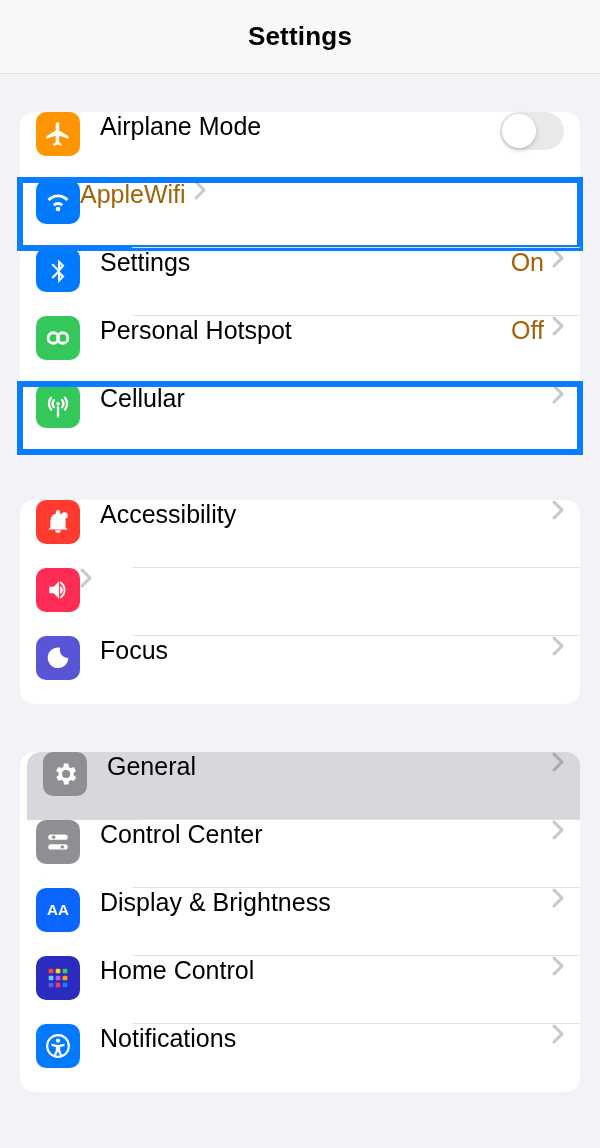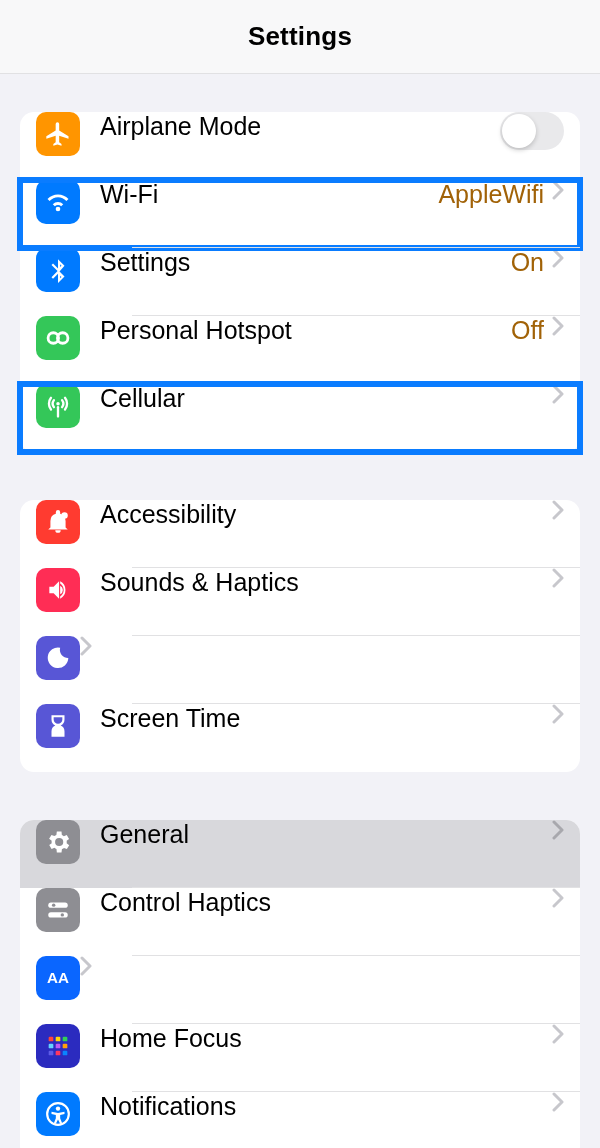"Wi-Fi" div.label { html: <div>Wi-Fi</div> -> none }
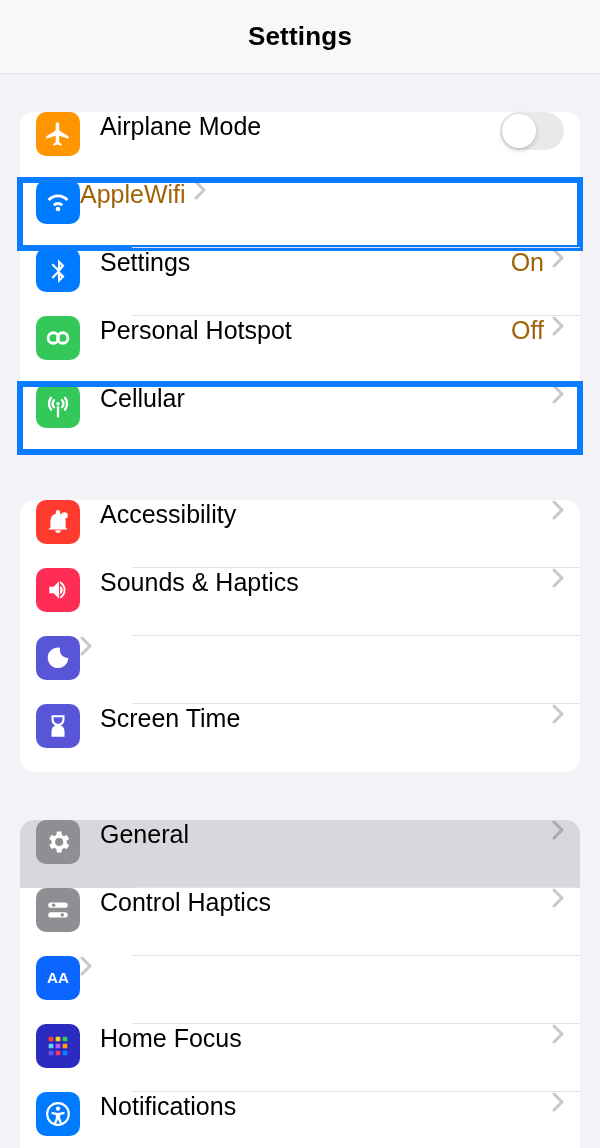"Sounds & Haptics" div.label { html: <div>Sounds &amp; Haptics</div> -> none }
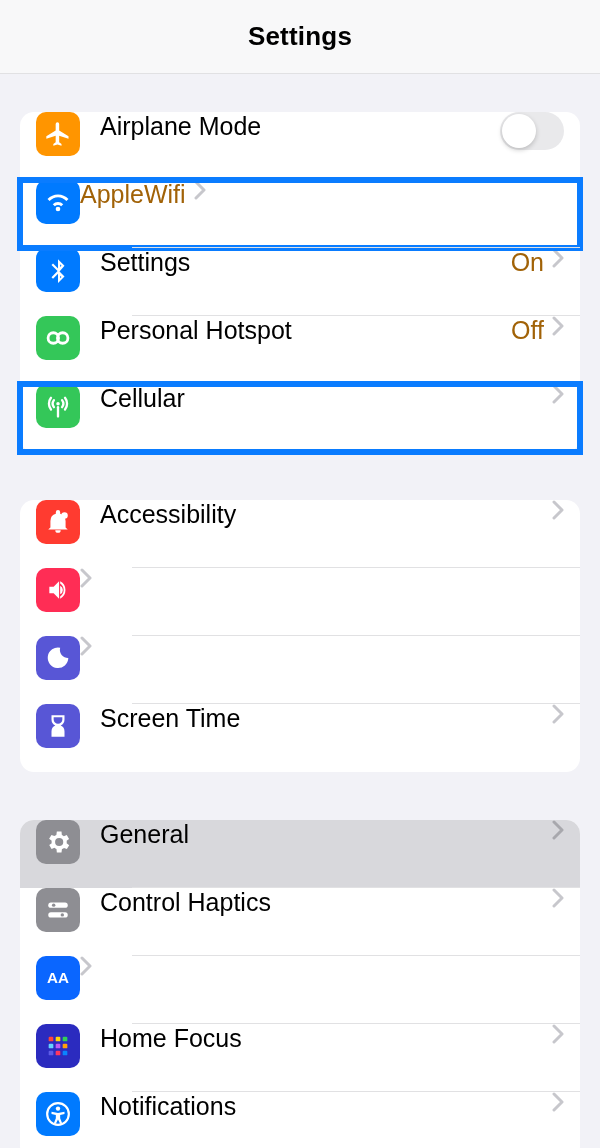"Focus" div.label { html: none -> <div>Focus</div> }
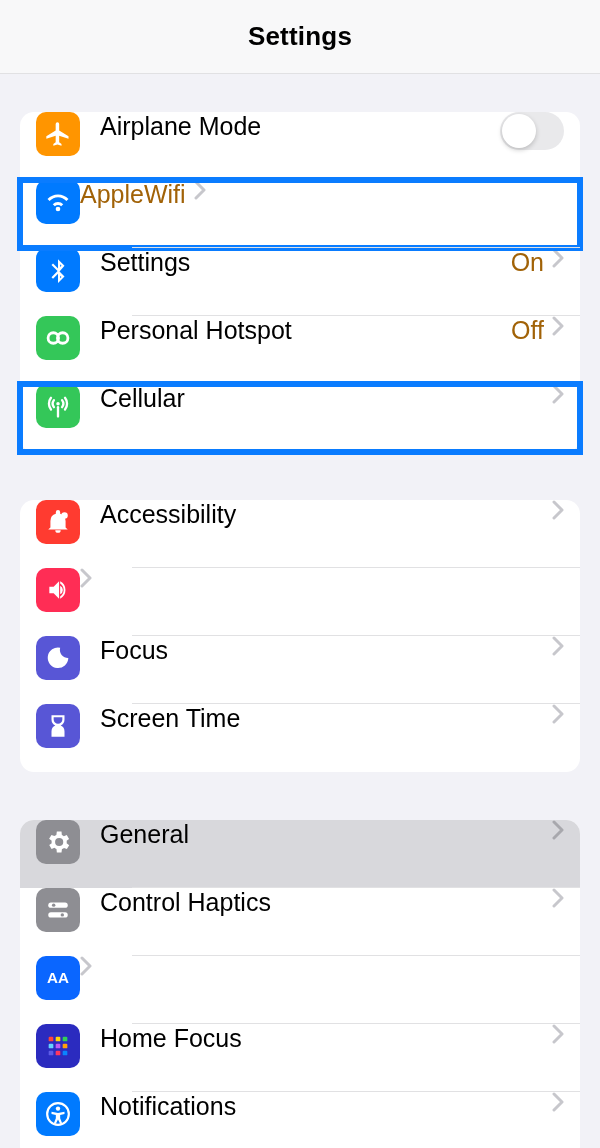"Screen Time" div.row { html: <div> <div> <svg> <path></path> </svg> </div> <div>Screen Time</div> <div> <svg> <path></path> </svg> </div> </div> -> none }
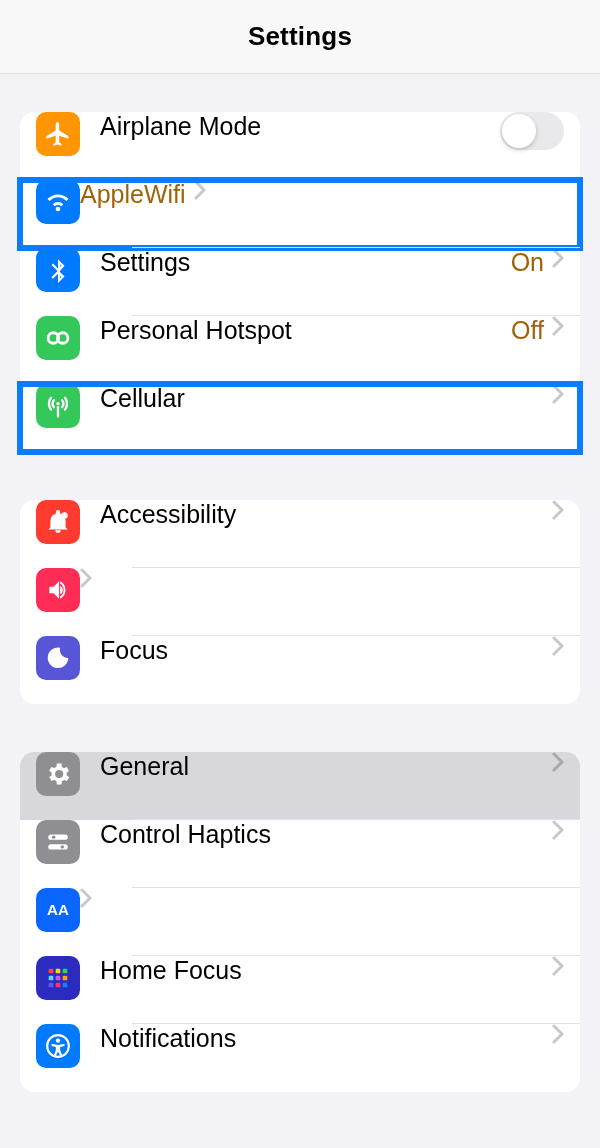"General" .row.selected:first-child { margin-left: none -> 7px }
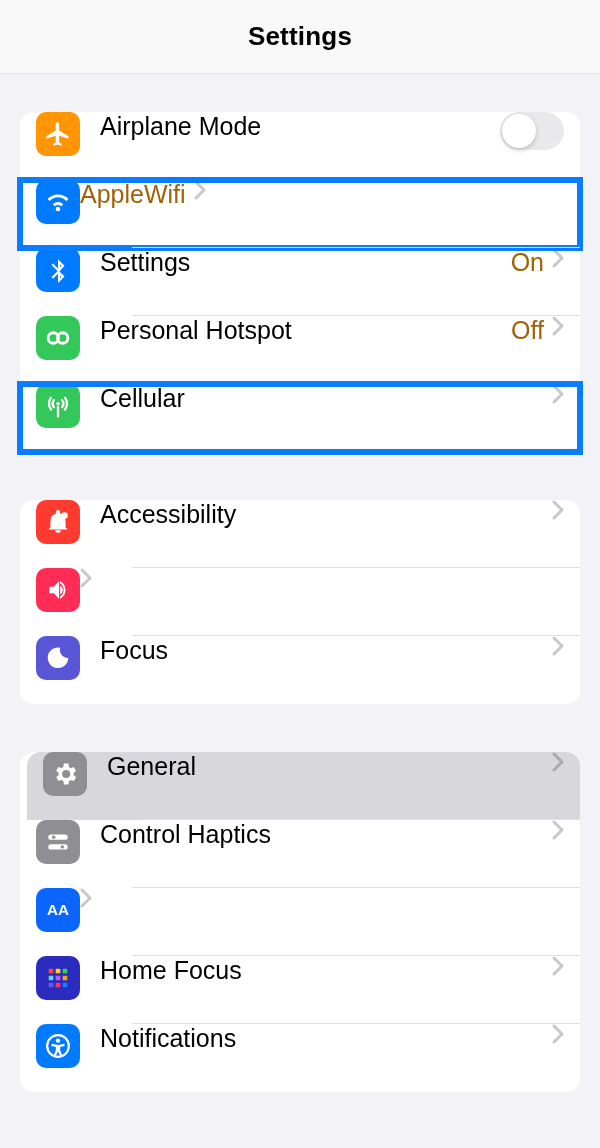"Control Haptics" div.label { text: Haptics -> Center }
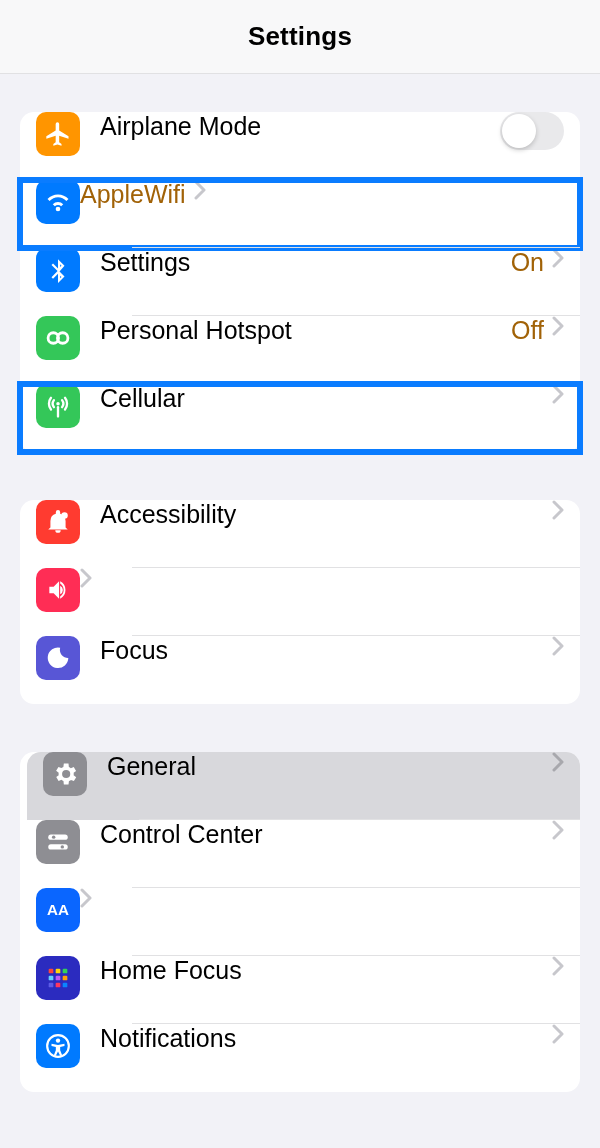"Display & Brightness" div.label { html: none -> <div>Display &amp; Brightness</div> }
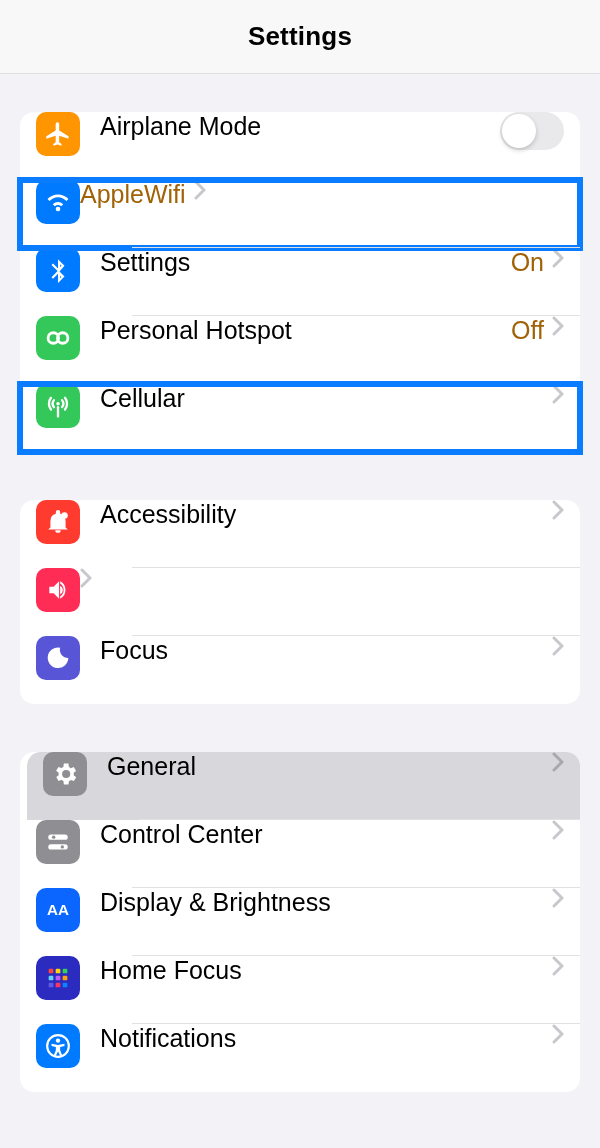"Home Focus" div.label { text: Focus -> Control }
